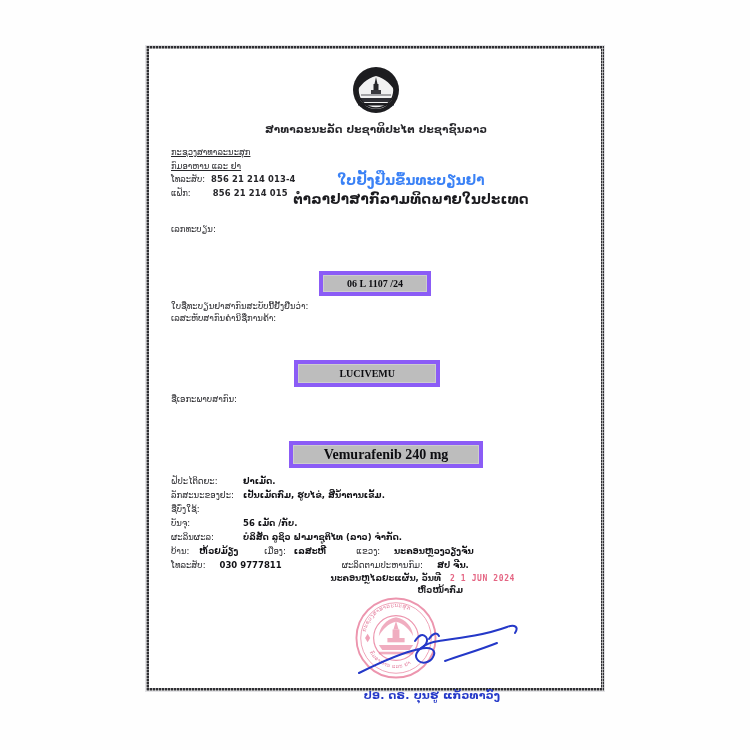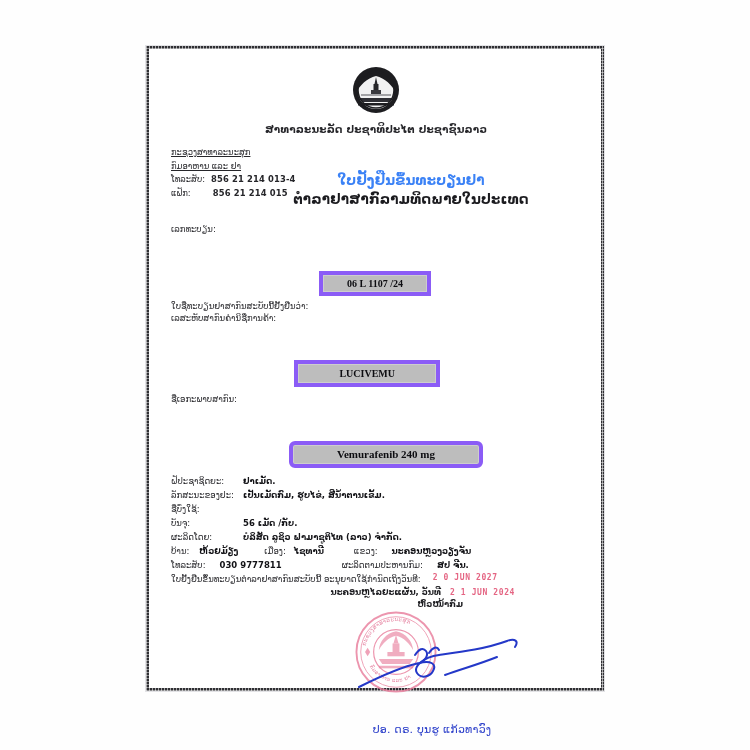"Vemurafenib 240 mg" .box-generic { border-radius: 6px -> none; font-size: 11px -> 14px }
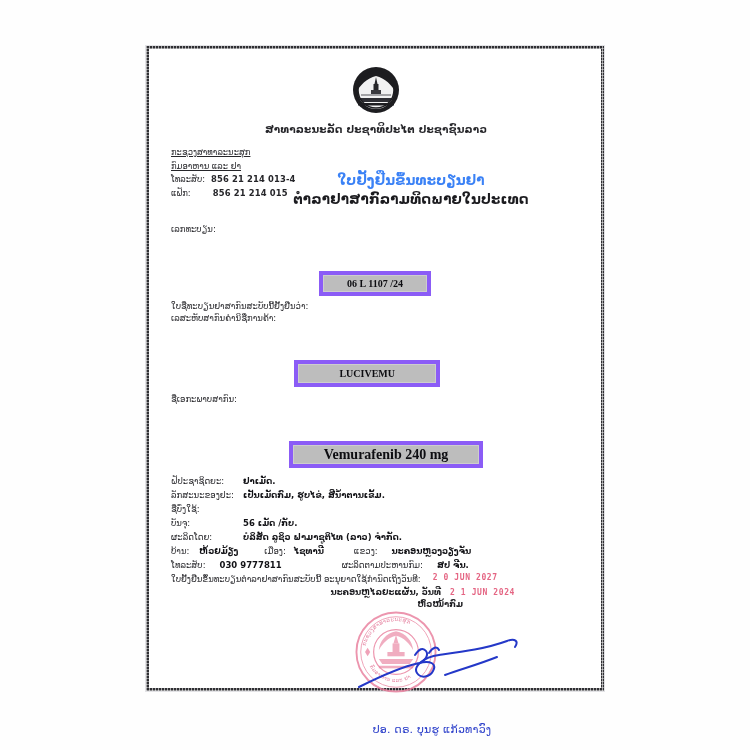"ຝັປະຊາຊິດຍະ:" div.flabel { text: ຝັປະຊາຊິດຍະ -> ຝັປະໄຕິດຍະ }
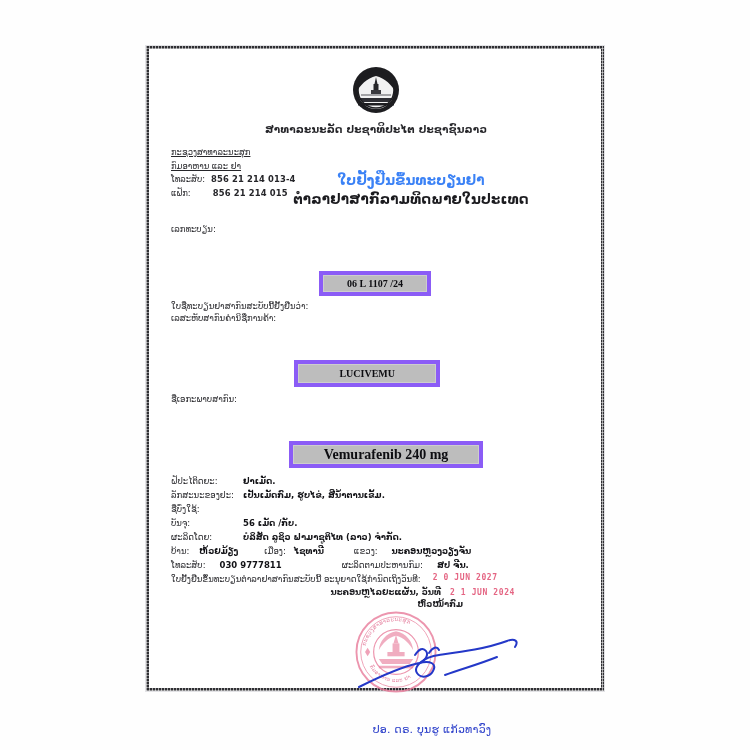"ຜະລິດໂດຍ:" div.flabel { text: ຜະລິດໂດຍ -> ຜະລິນຜະລ }
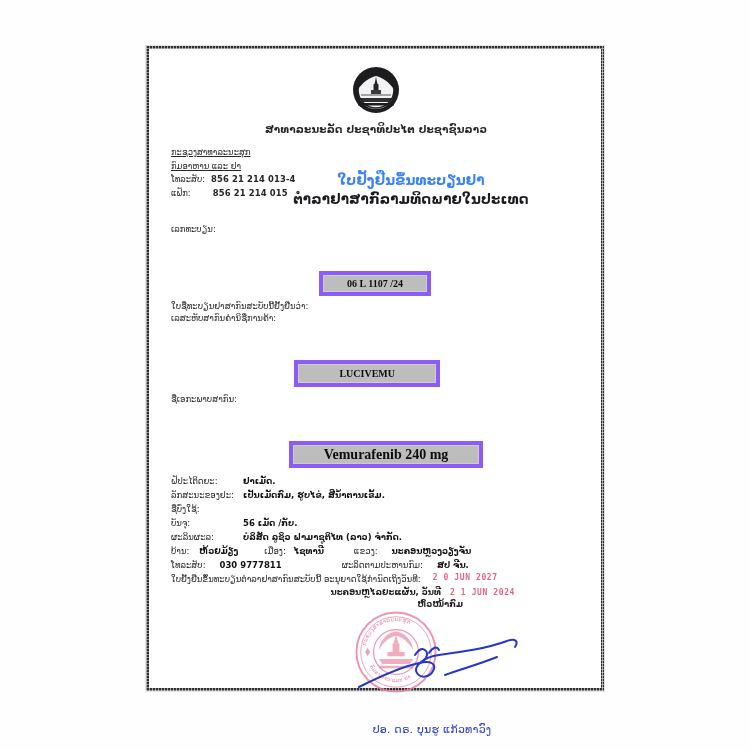"ໄຊທານີ" div.fvalue { text: ໄຊທານີ -> ເລສະຫີ }
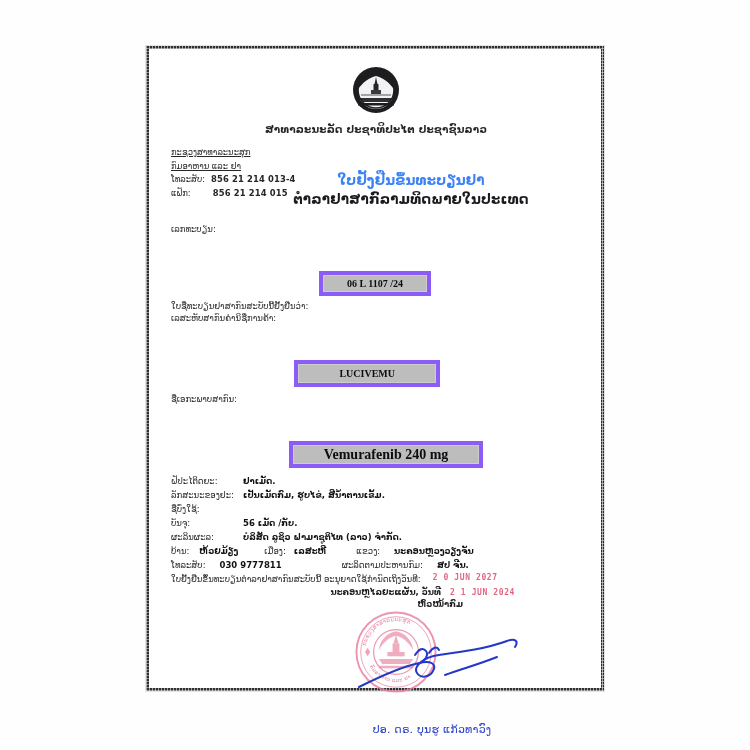"ໃບຢັ້ງຢືນຂຶ້ນທະບຽນຕຳລາຢາສາກົນສະບັບນີ້" div.frow { html: <div> <div>ໃບຢັ້ງຢືນຂຶ້ນທະບຽນຕຳລາຢາສາກົນສະບັບນີ້ ອະນຸຍາດໃຊ້ກຳນົດເຖິງວັນທີ:</div> <div>2 0 JUN 2027</div> </div> -> none }
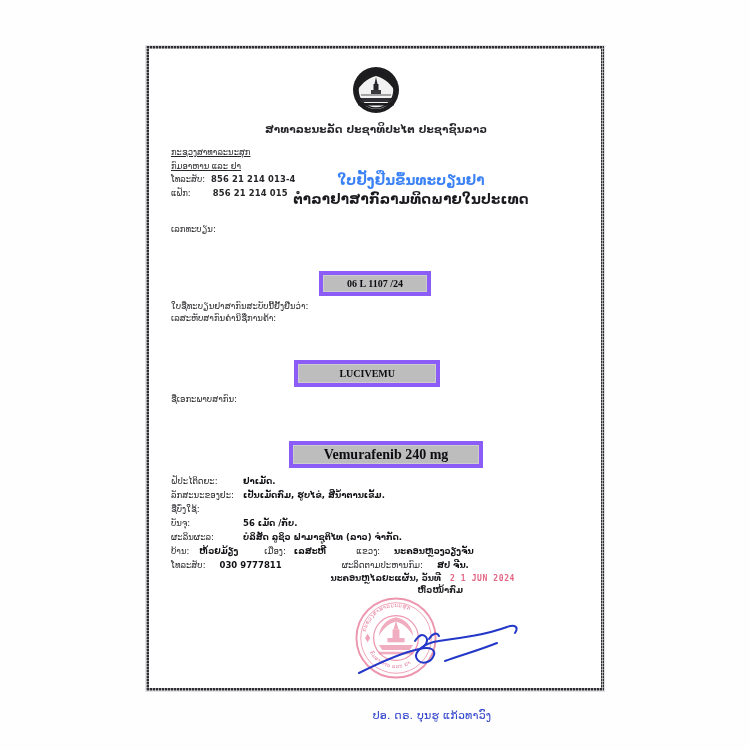"ປອ. ດຣ. ບຸນຮູ ແກ້ວທາວົງ" .signer-name { font-weight: 400 -> 700; margin-top: 20px -> none }
